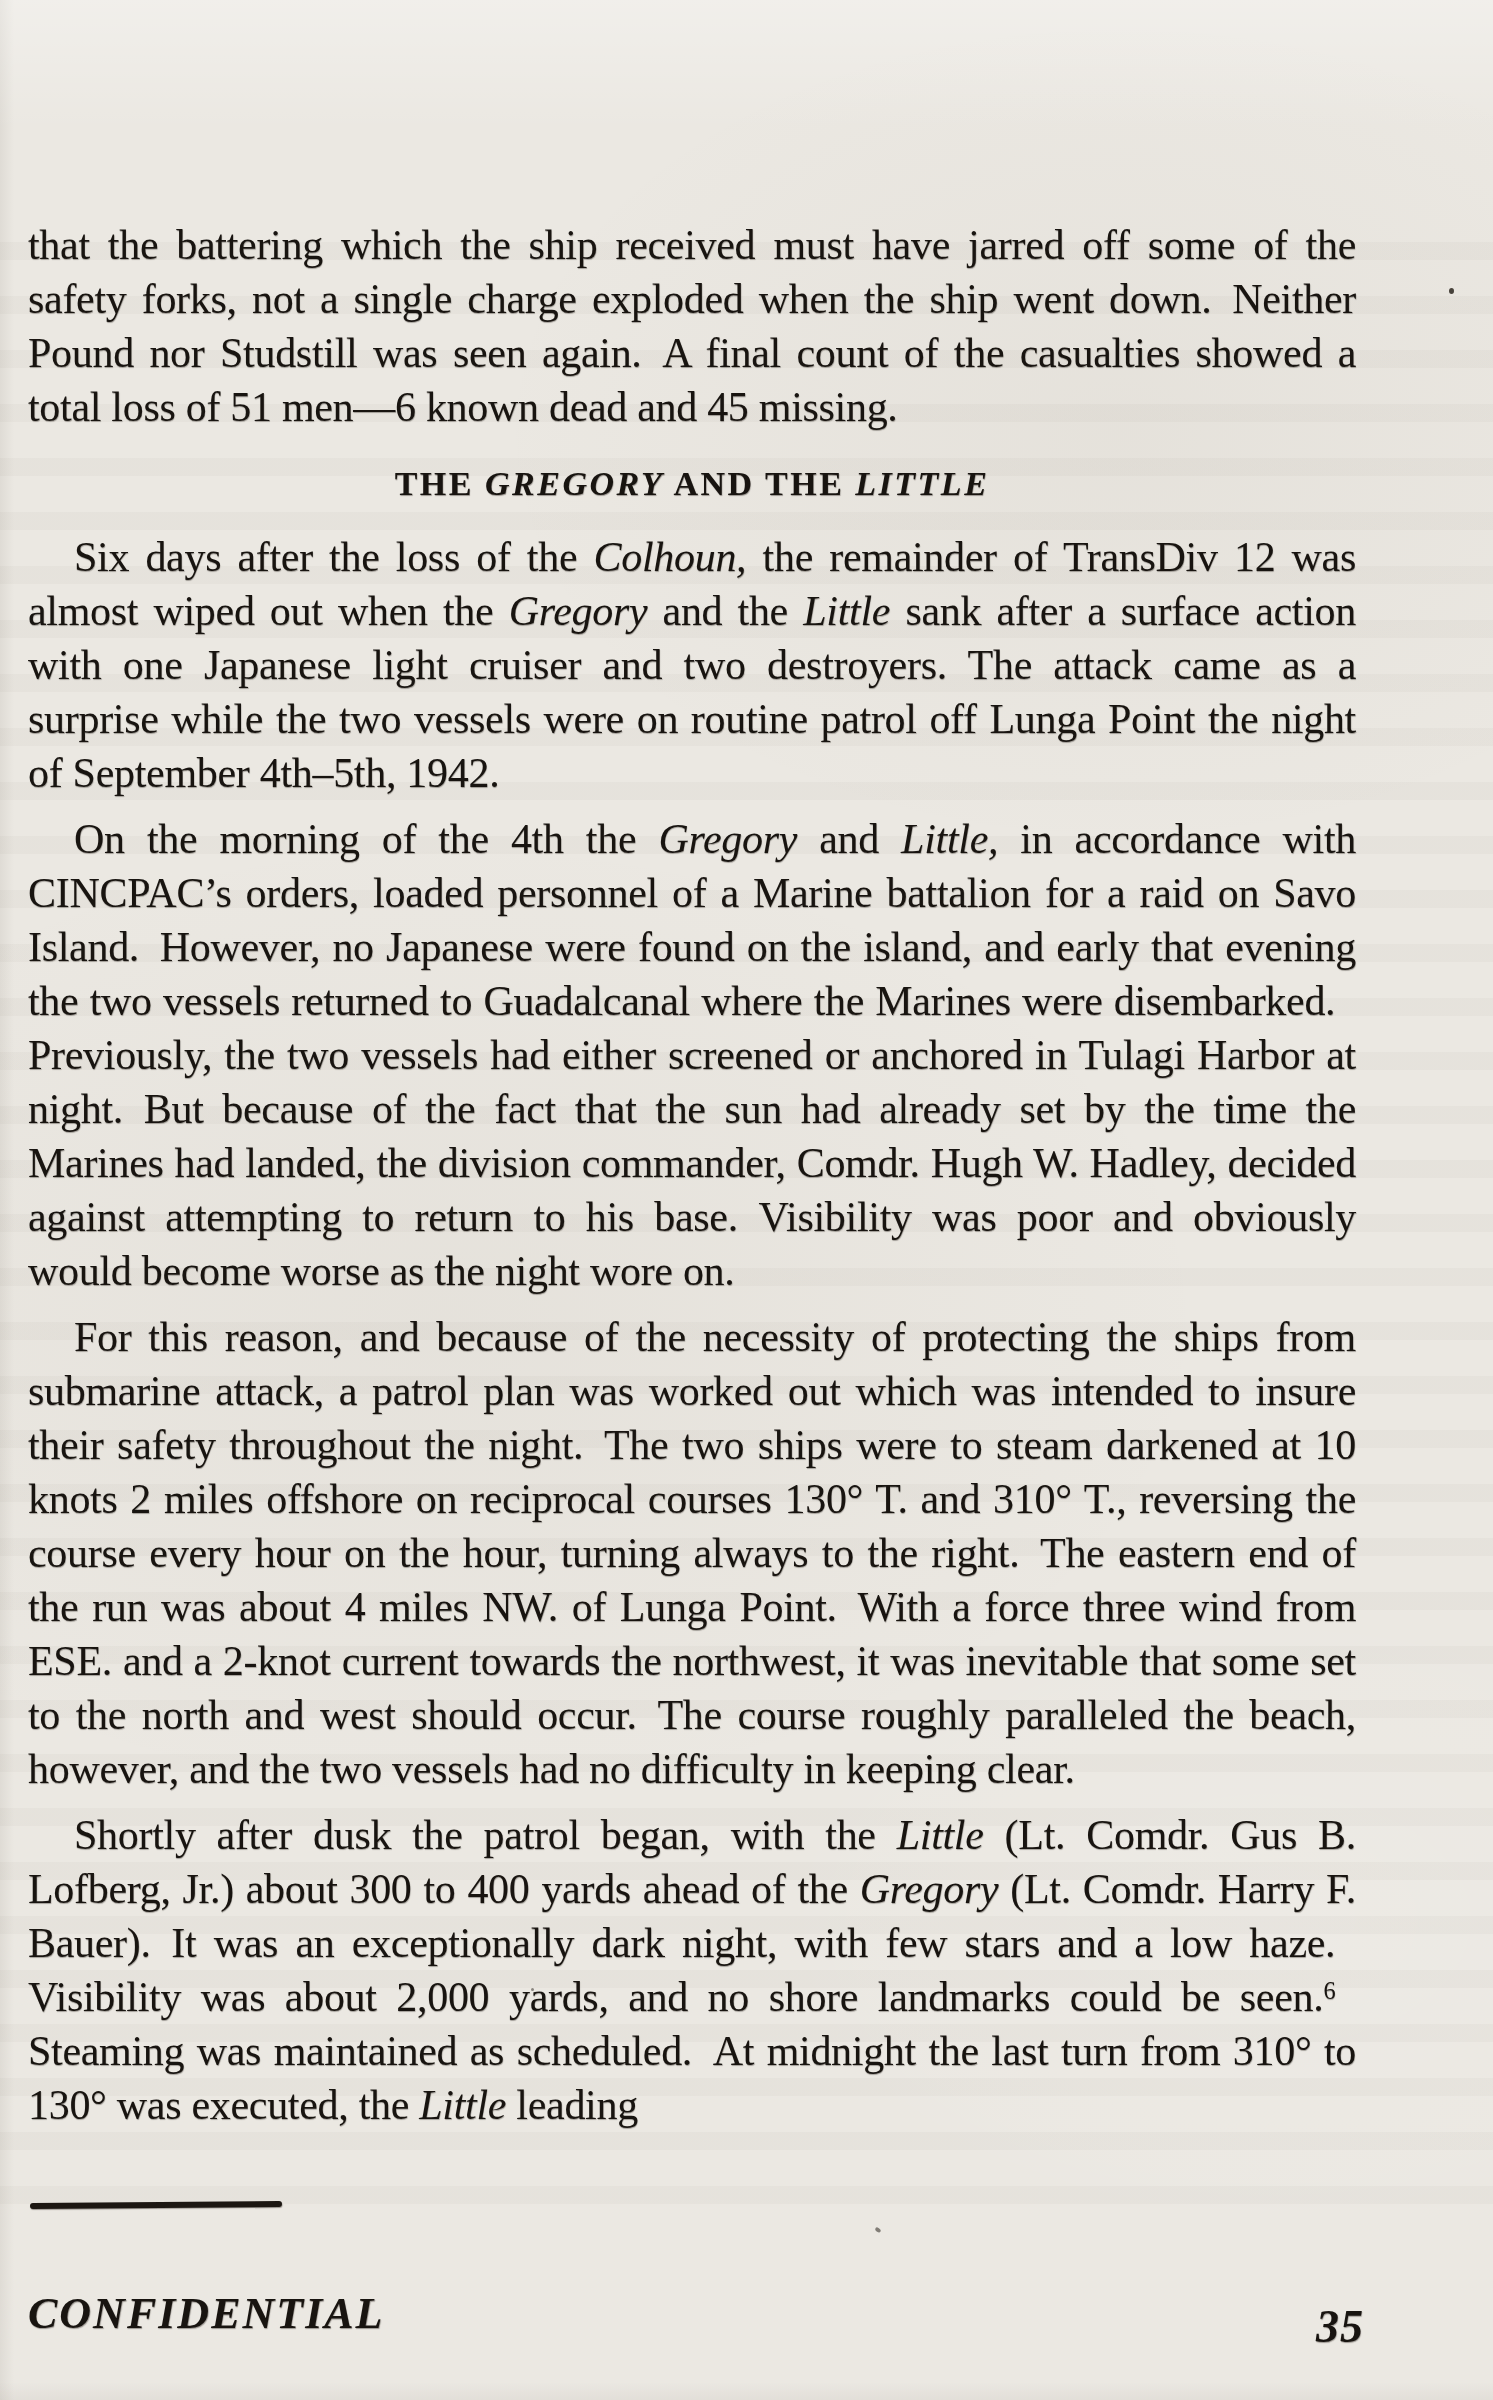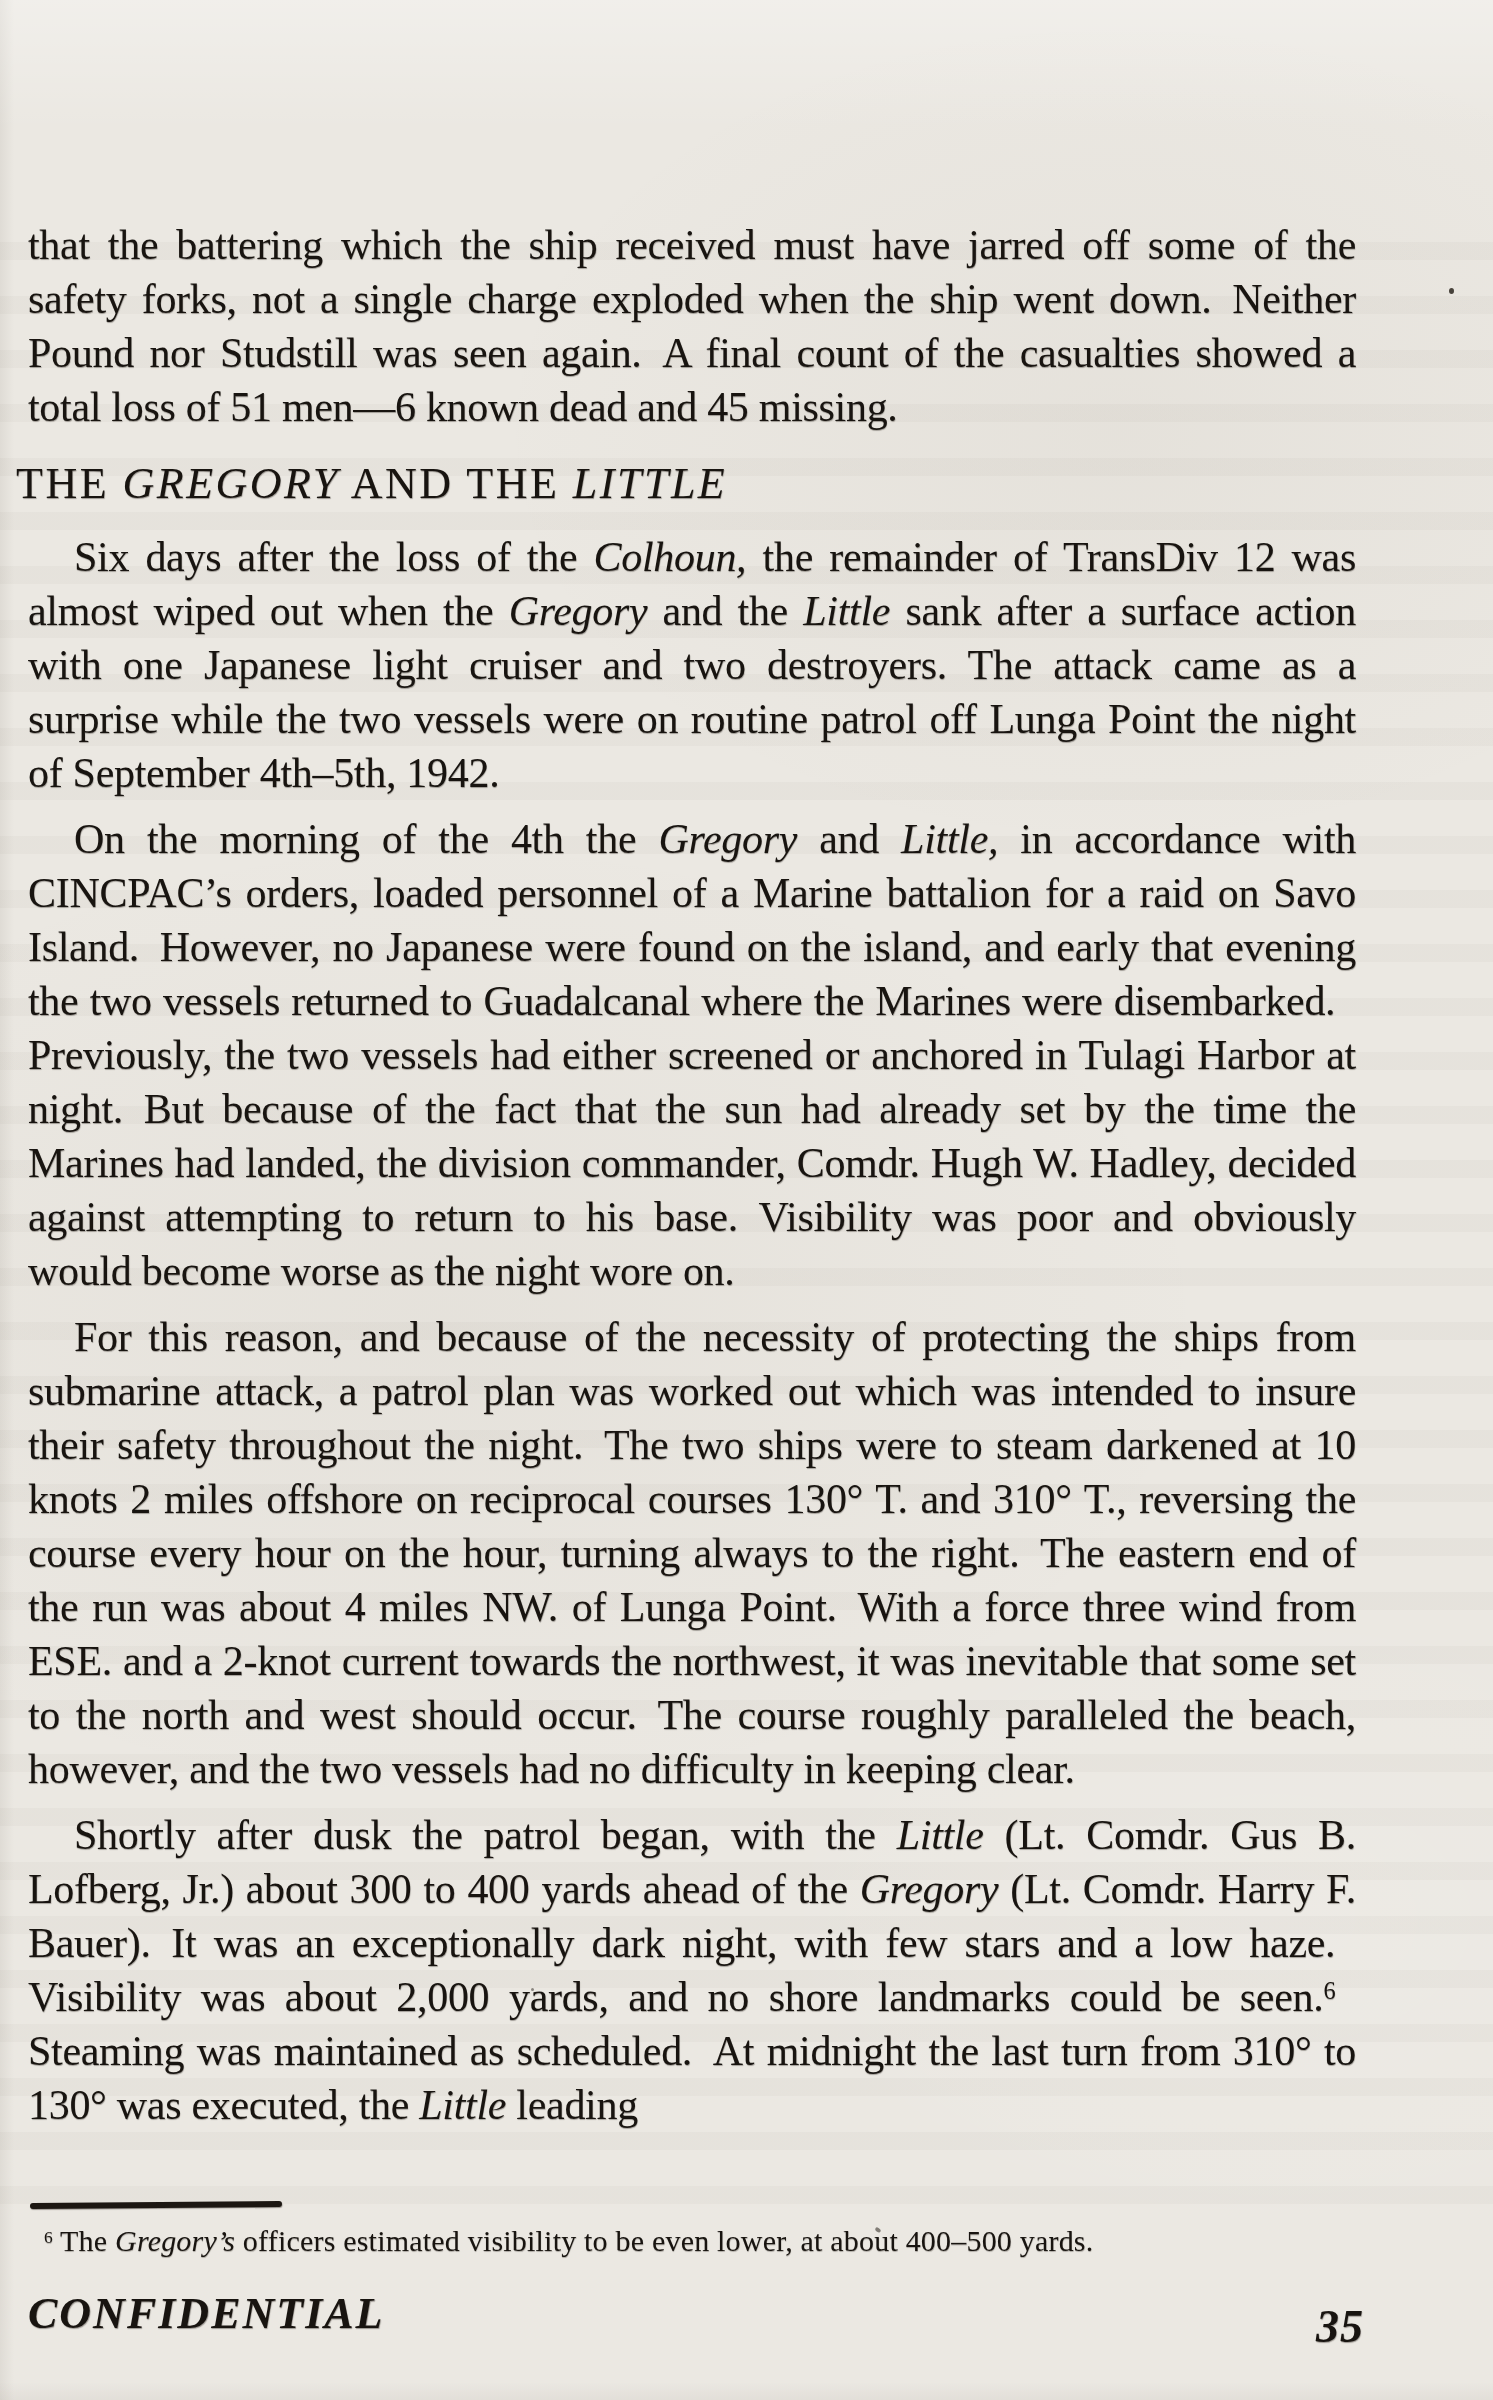"THE GREGORY AND THE LITTLE" .section-heading { font-size: 44px -> 34px; font-weight: 400 -> 700; text-align: none -> center }
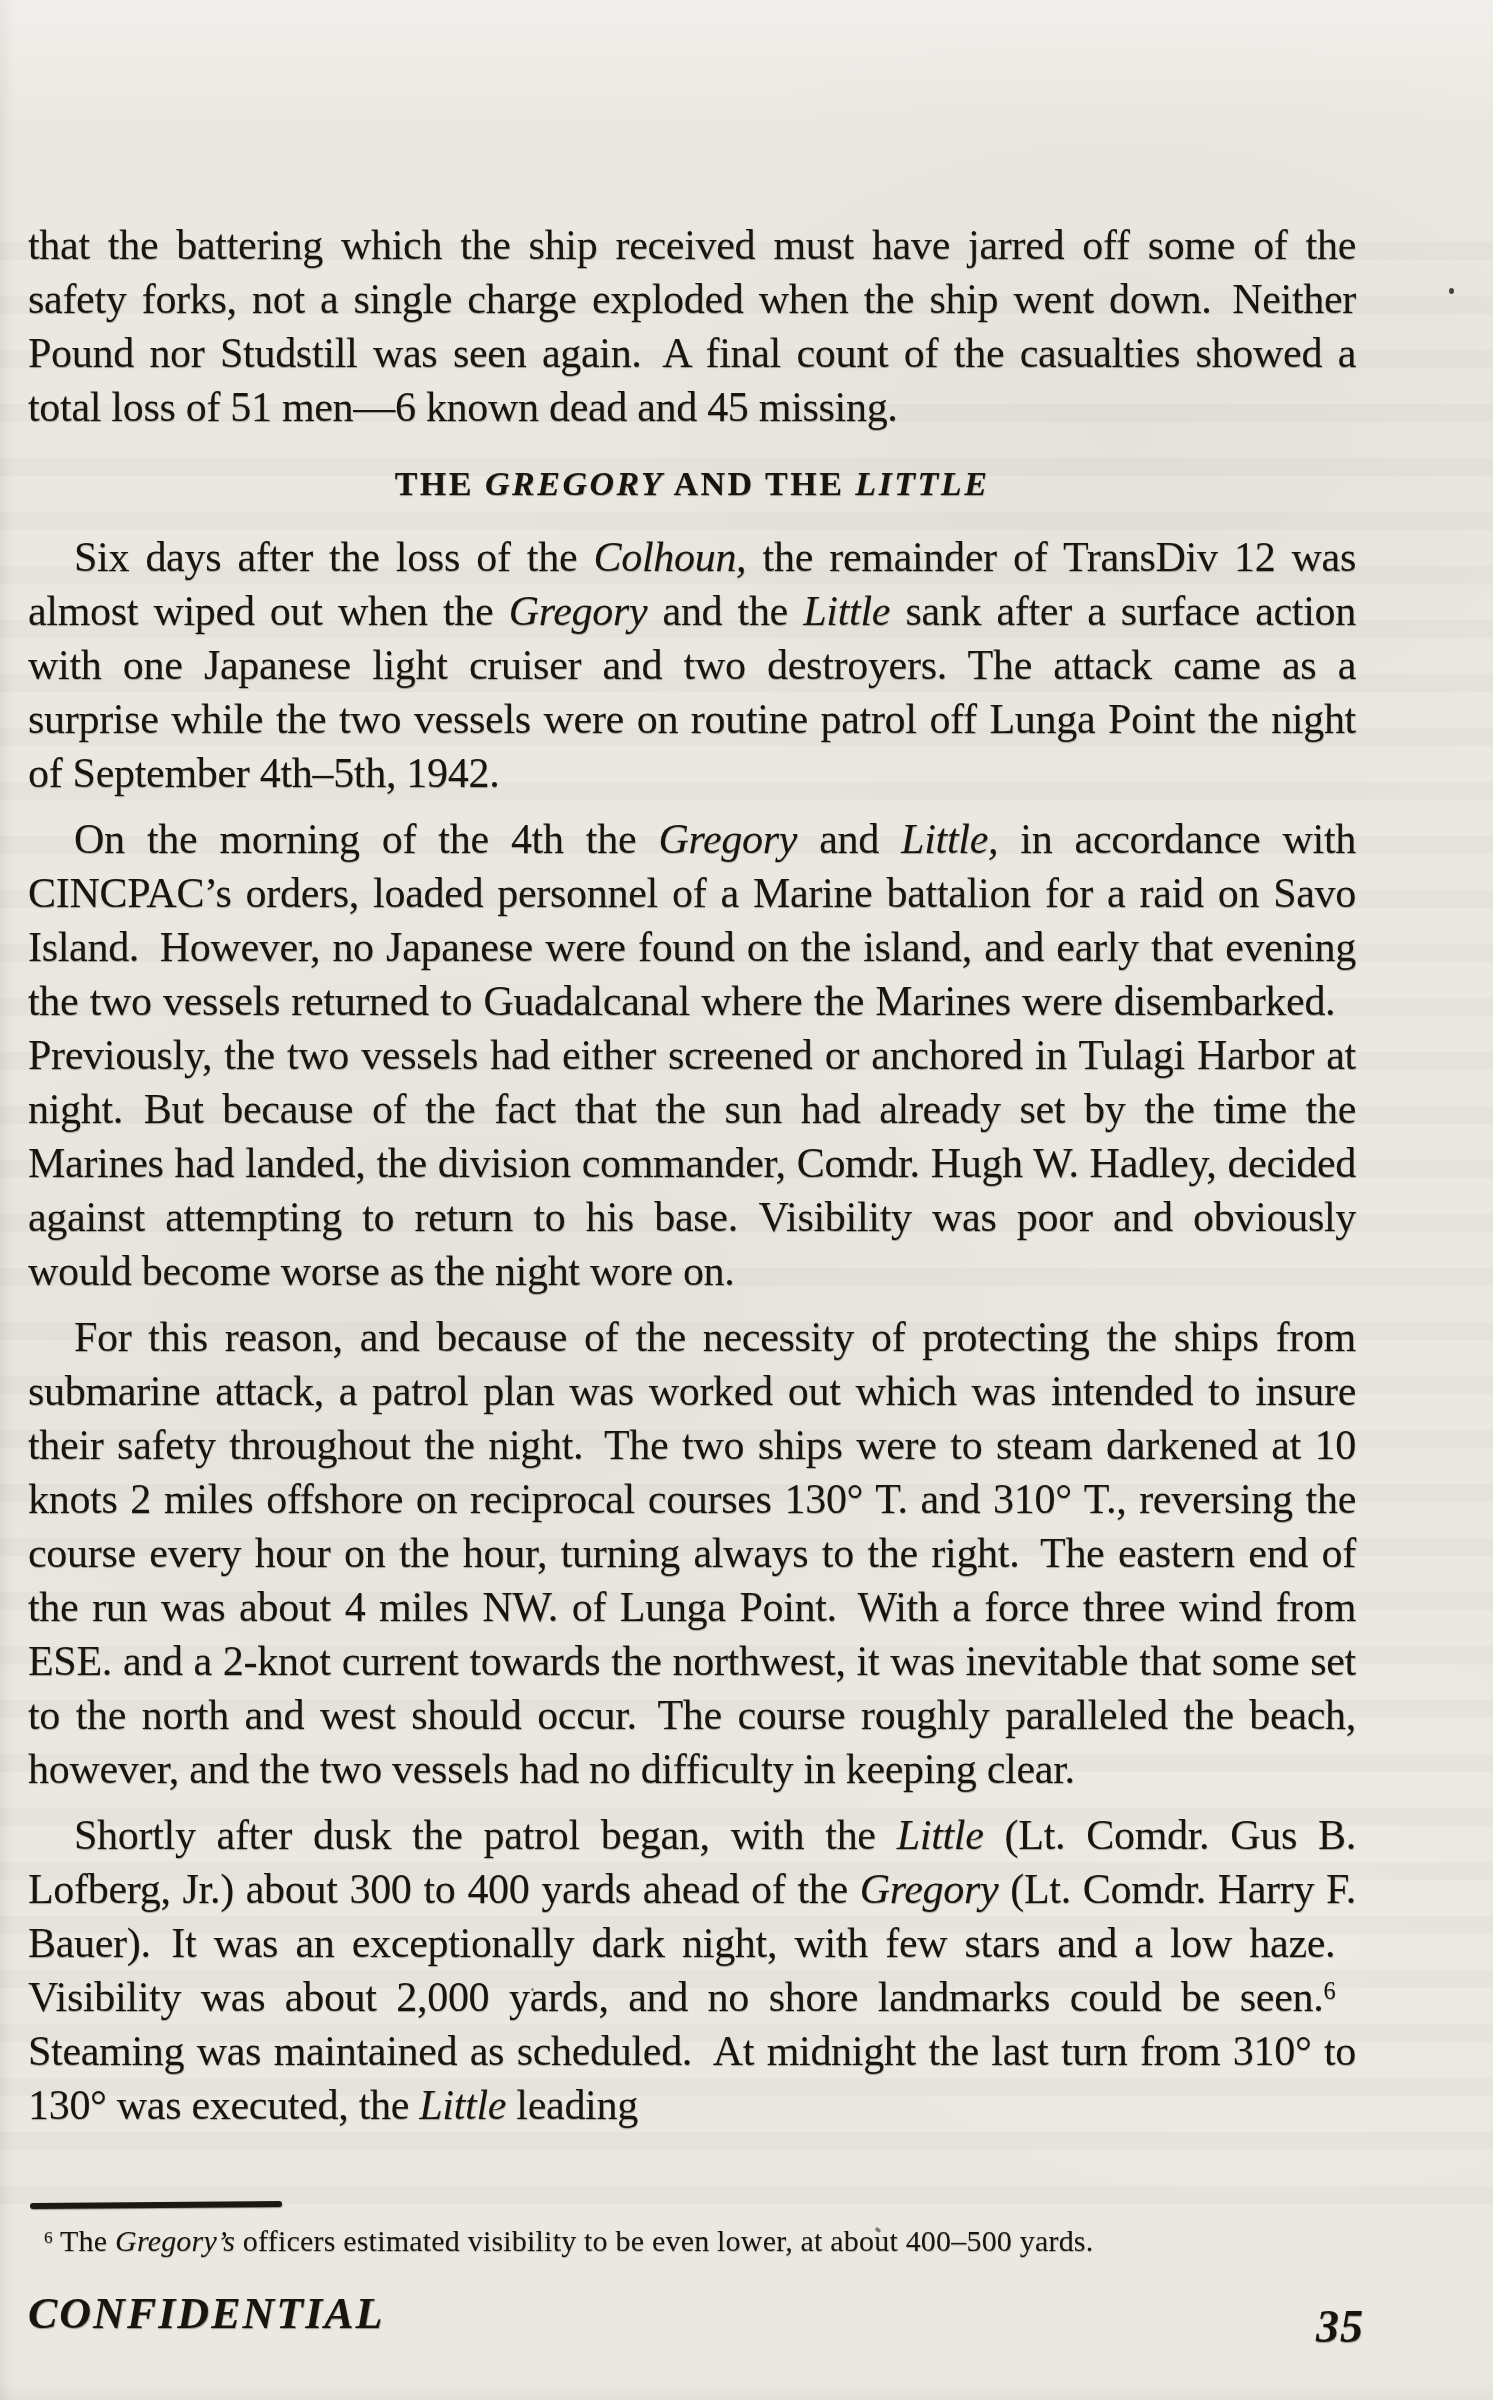"6 The Gregory’s officers estimated" p.footnote-text { html: <p><sup>6</sup><span> The </span><i>Gregory’s</i><span> officers estimated visibility to be even lower, at about 400–500 yards.</span></p> -> none }
